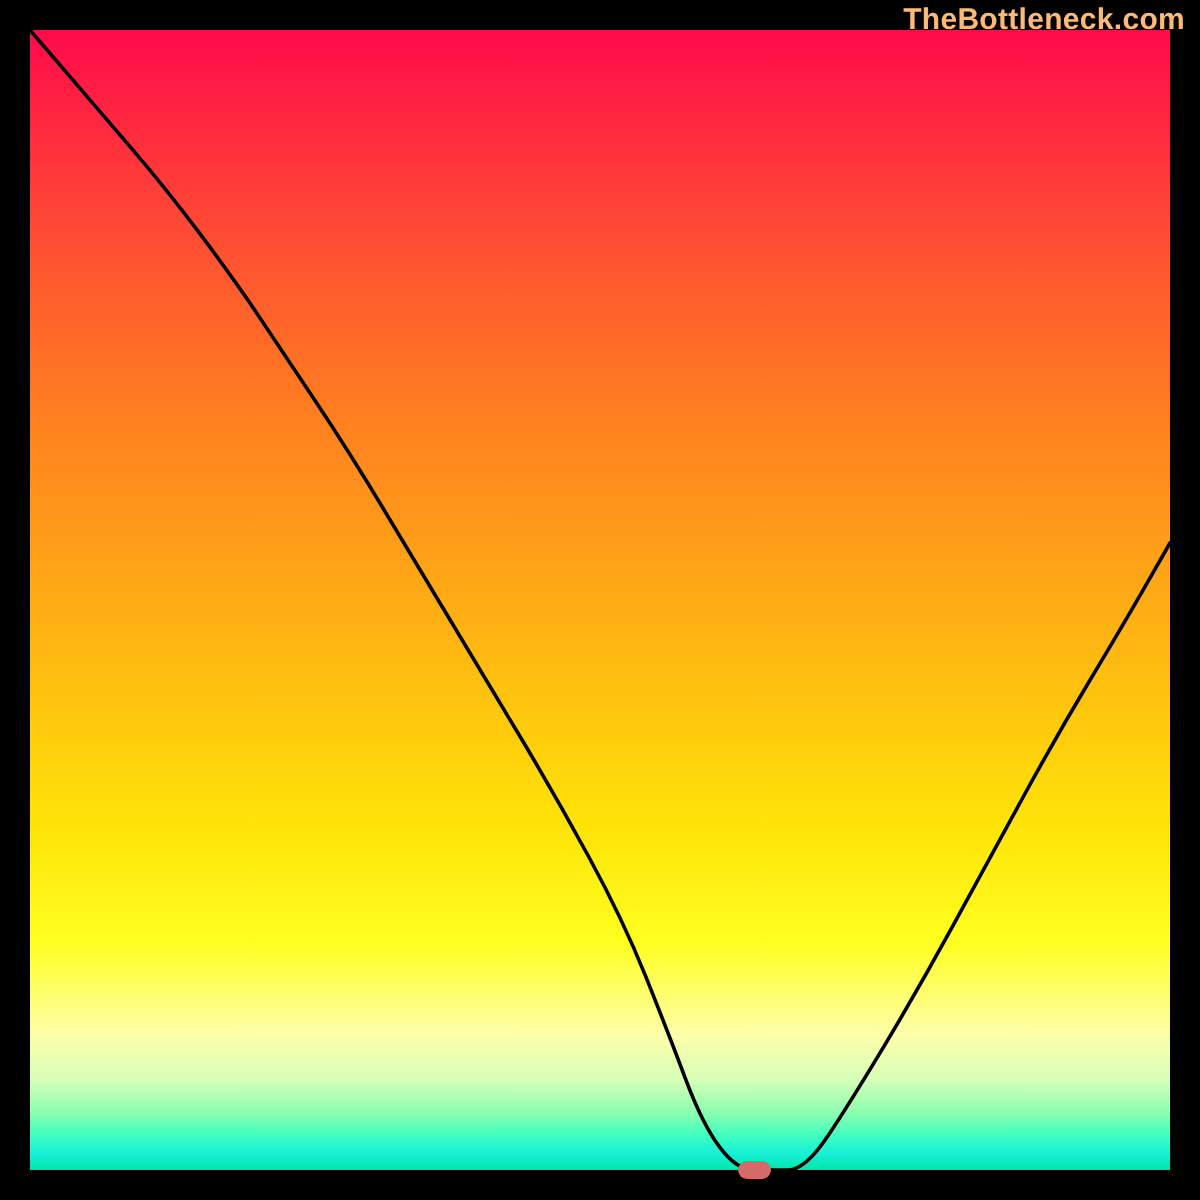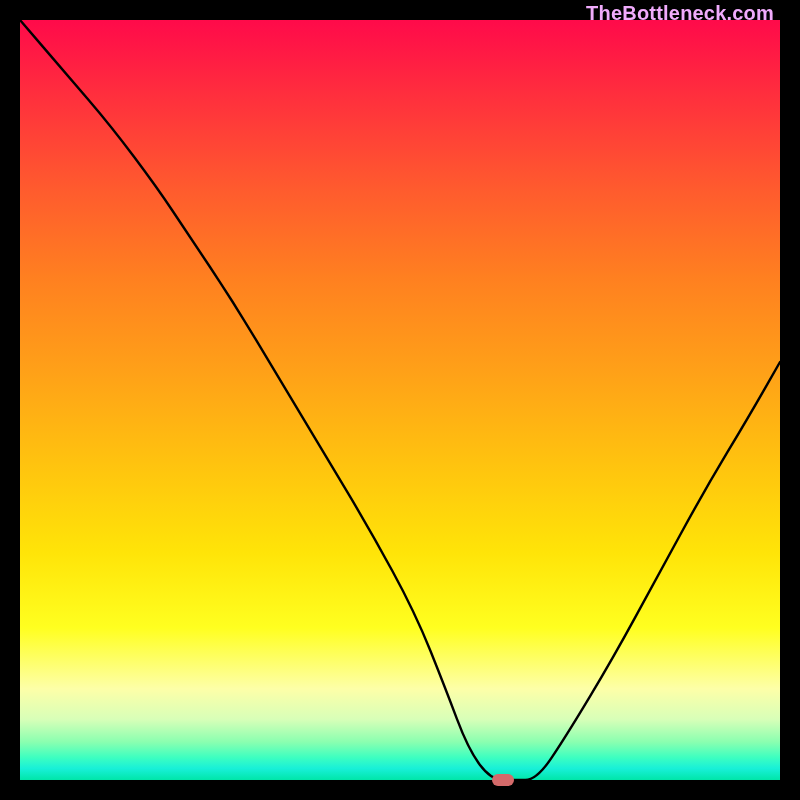"TheBottleneck.com" .watermark { color: #f0abfc -> #fdba74; right: 26px -> 10px }
